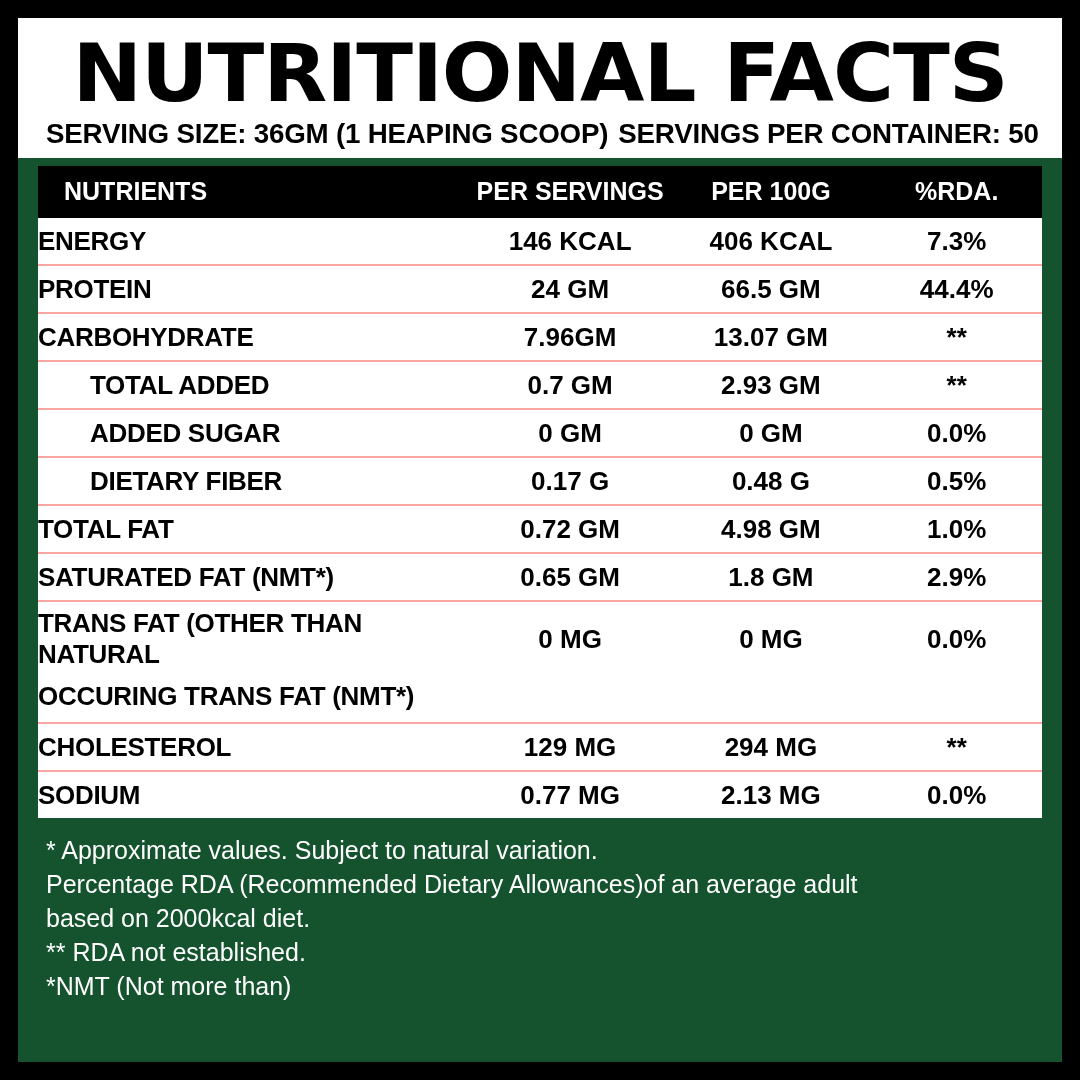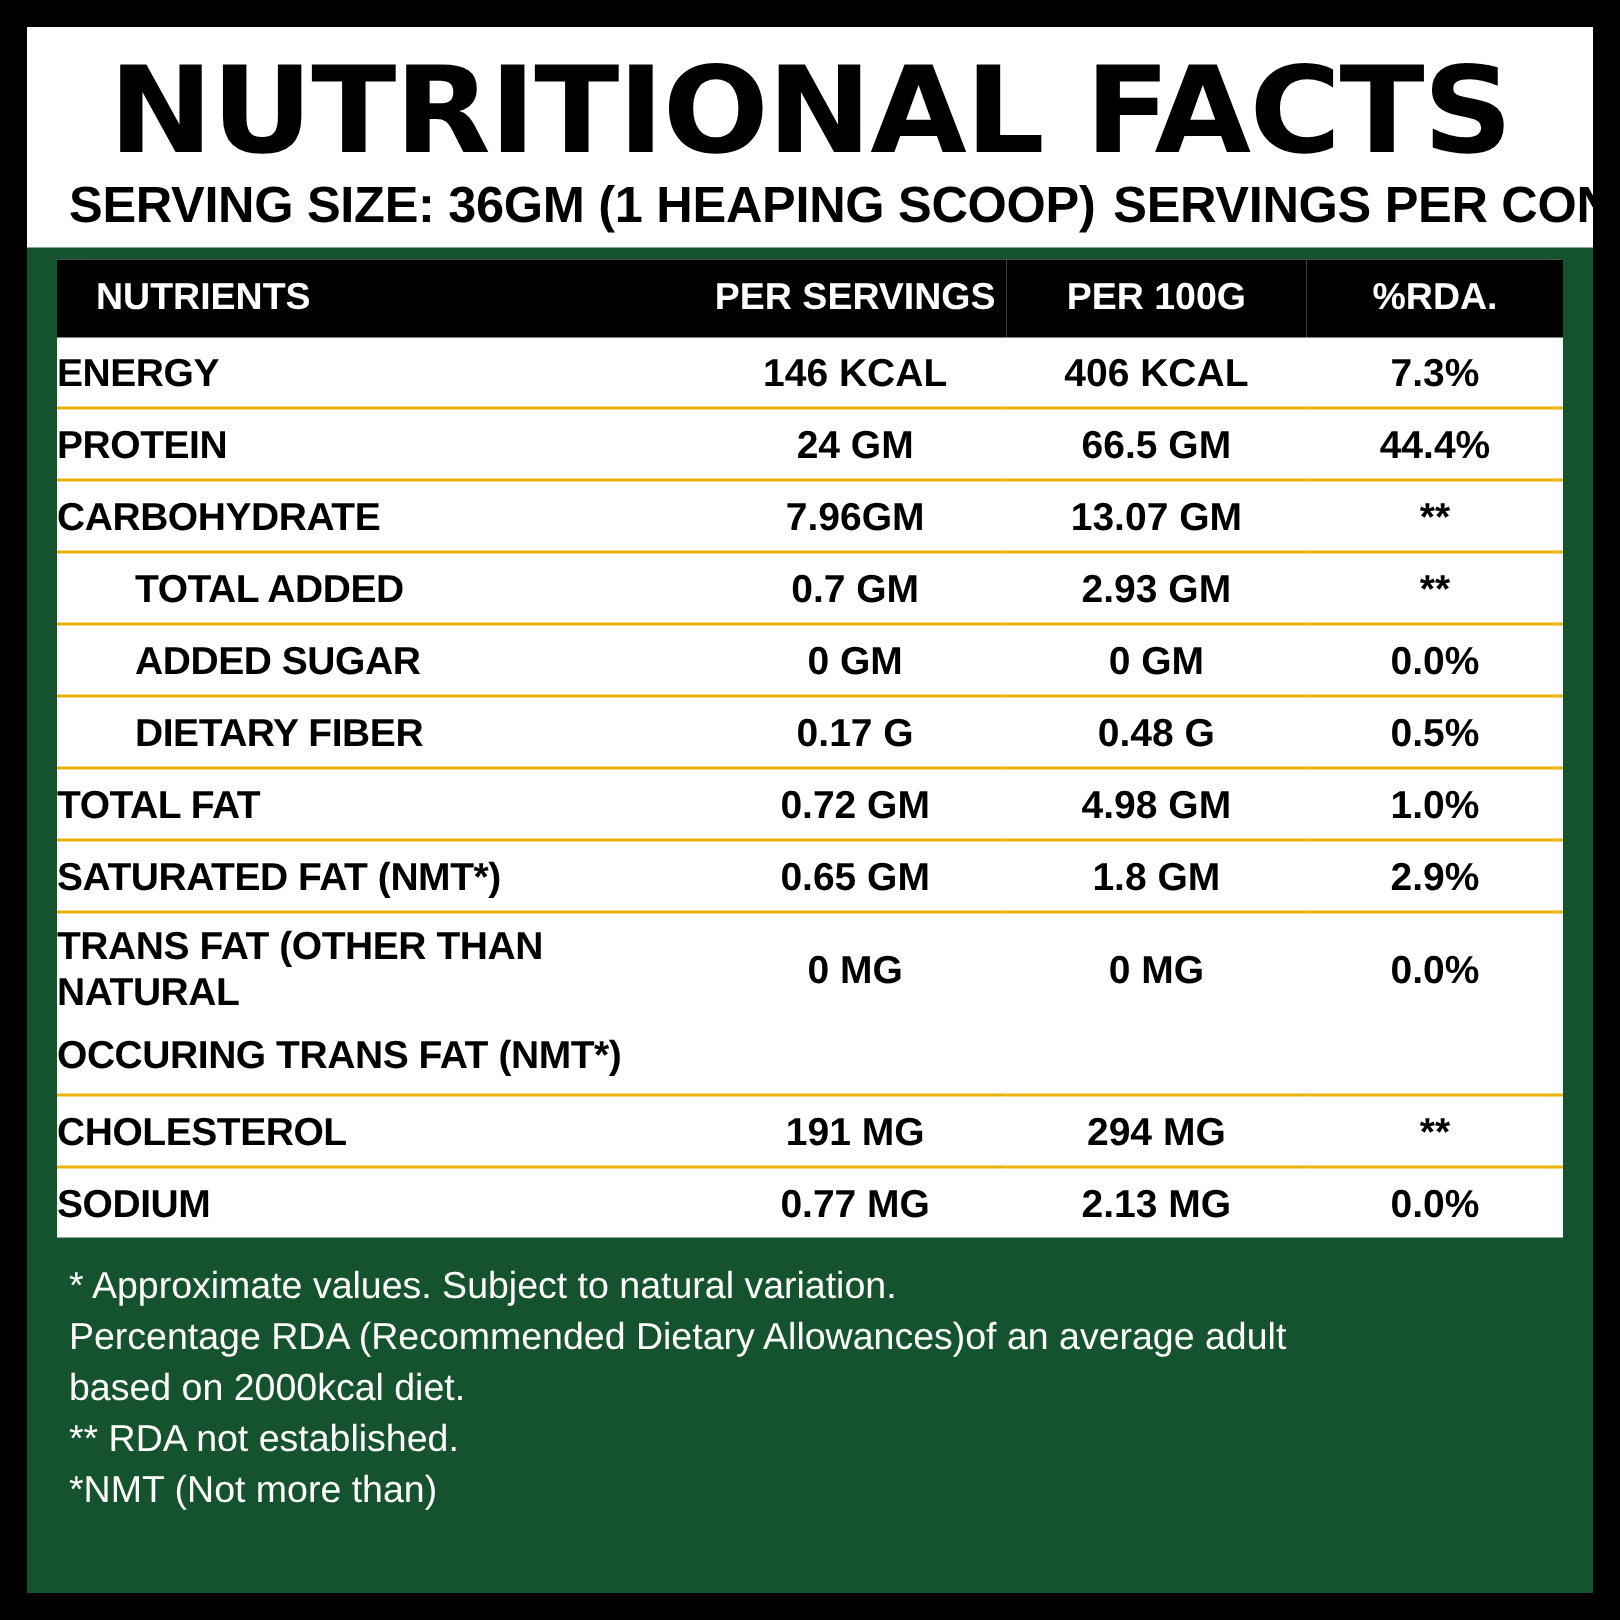"SERVING SIZE: 36GM (1 HEAPING" .serving-row { font-size: 34px -> 28px }
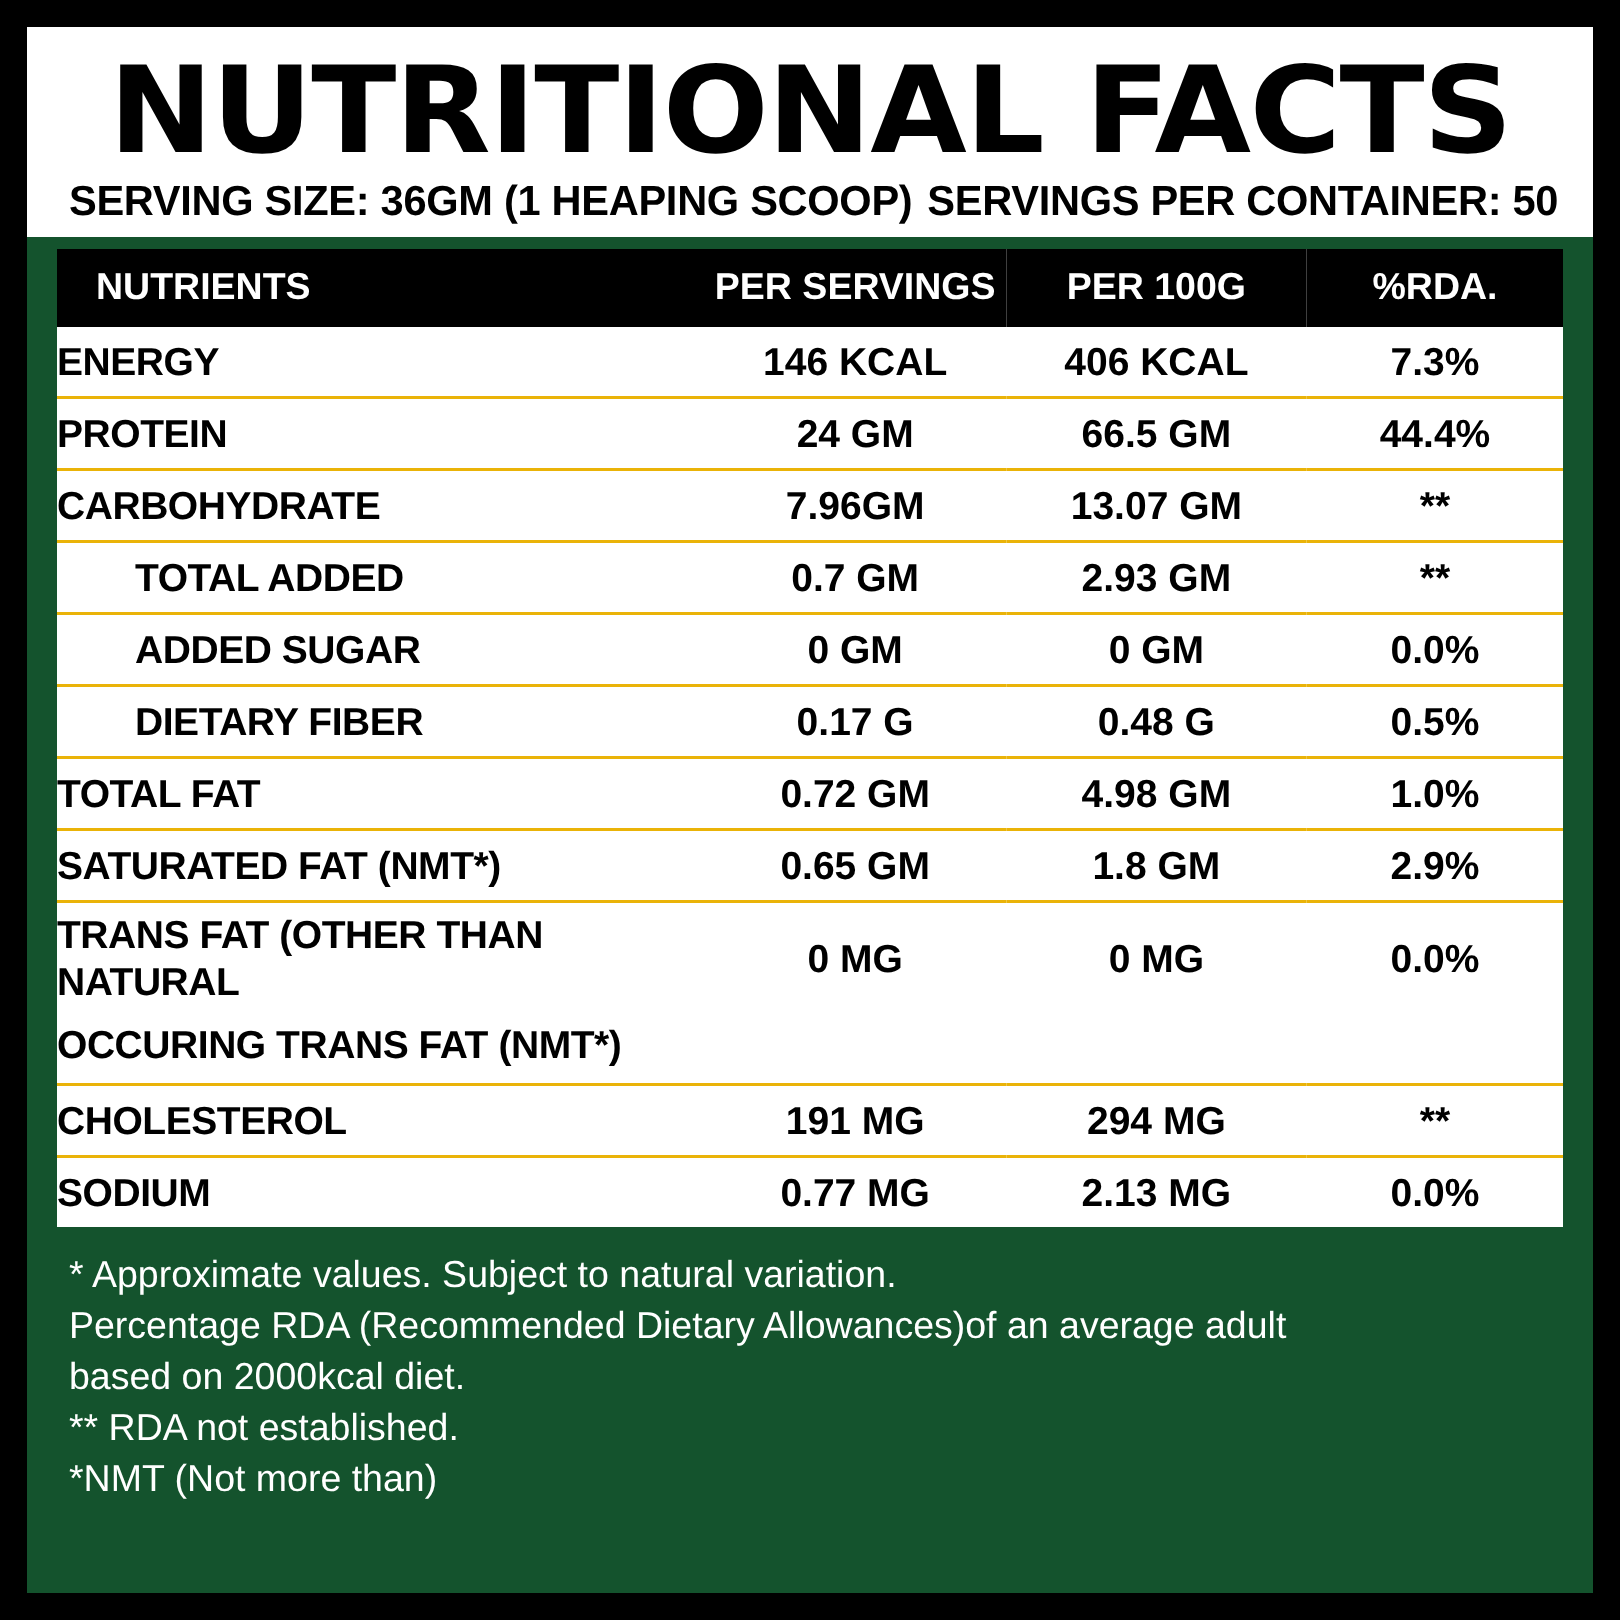"PROTEIN" table.nutri tbody td { border-top: 2px solid #eab308 -> 2px solid #fca5a5 }
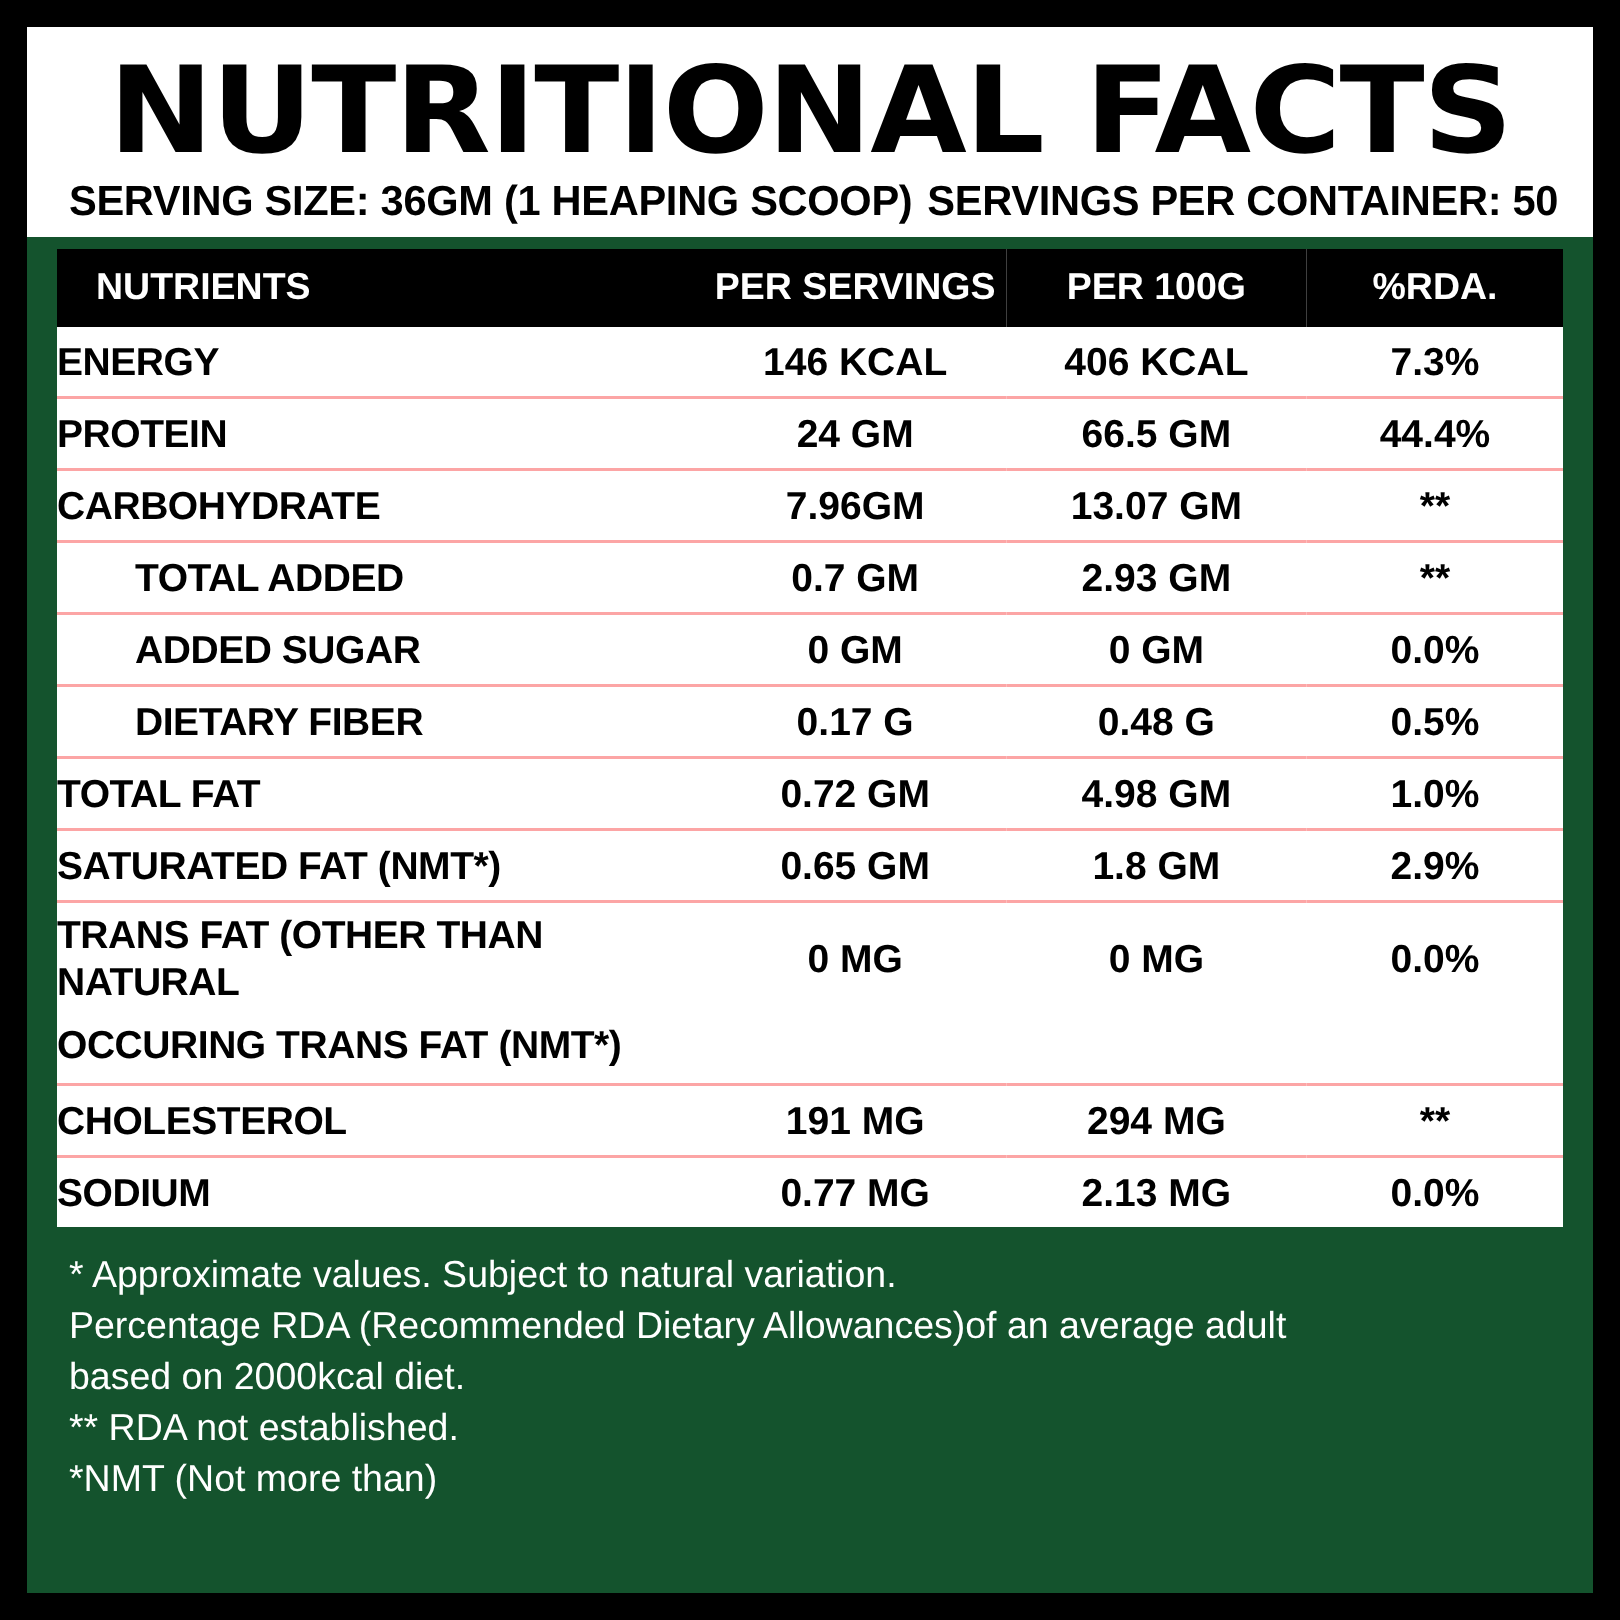"191 MG" td.c-num { text: 191 -> 129 }
